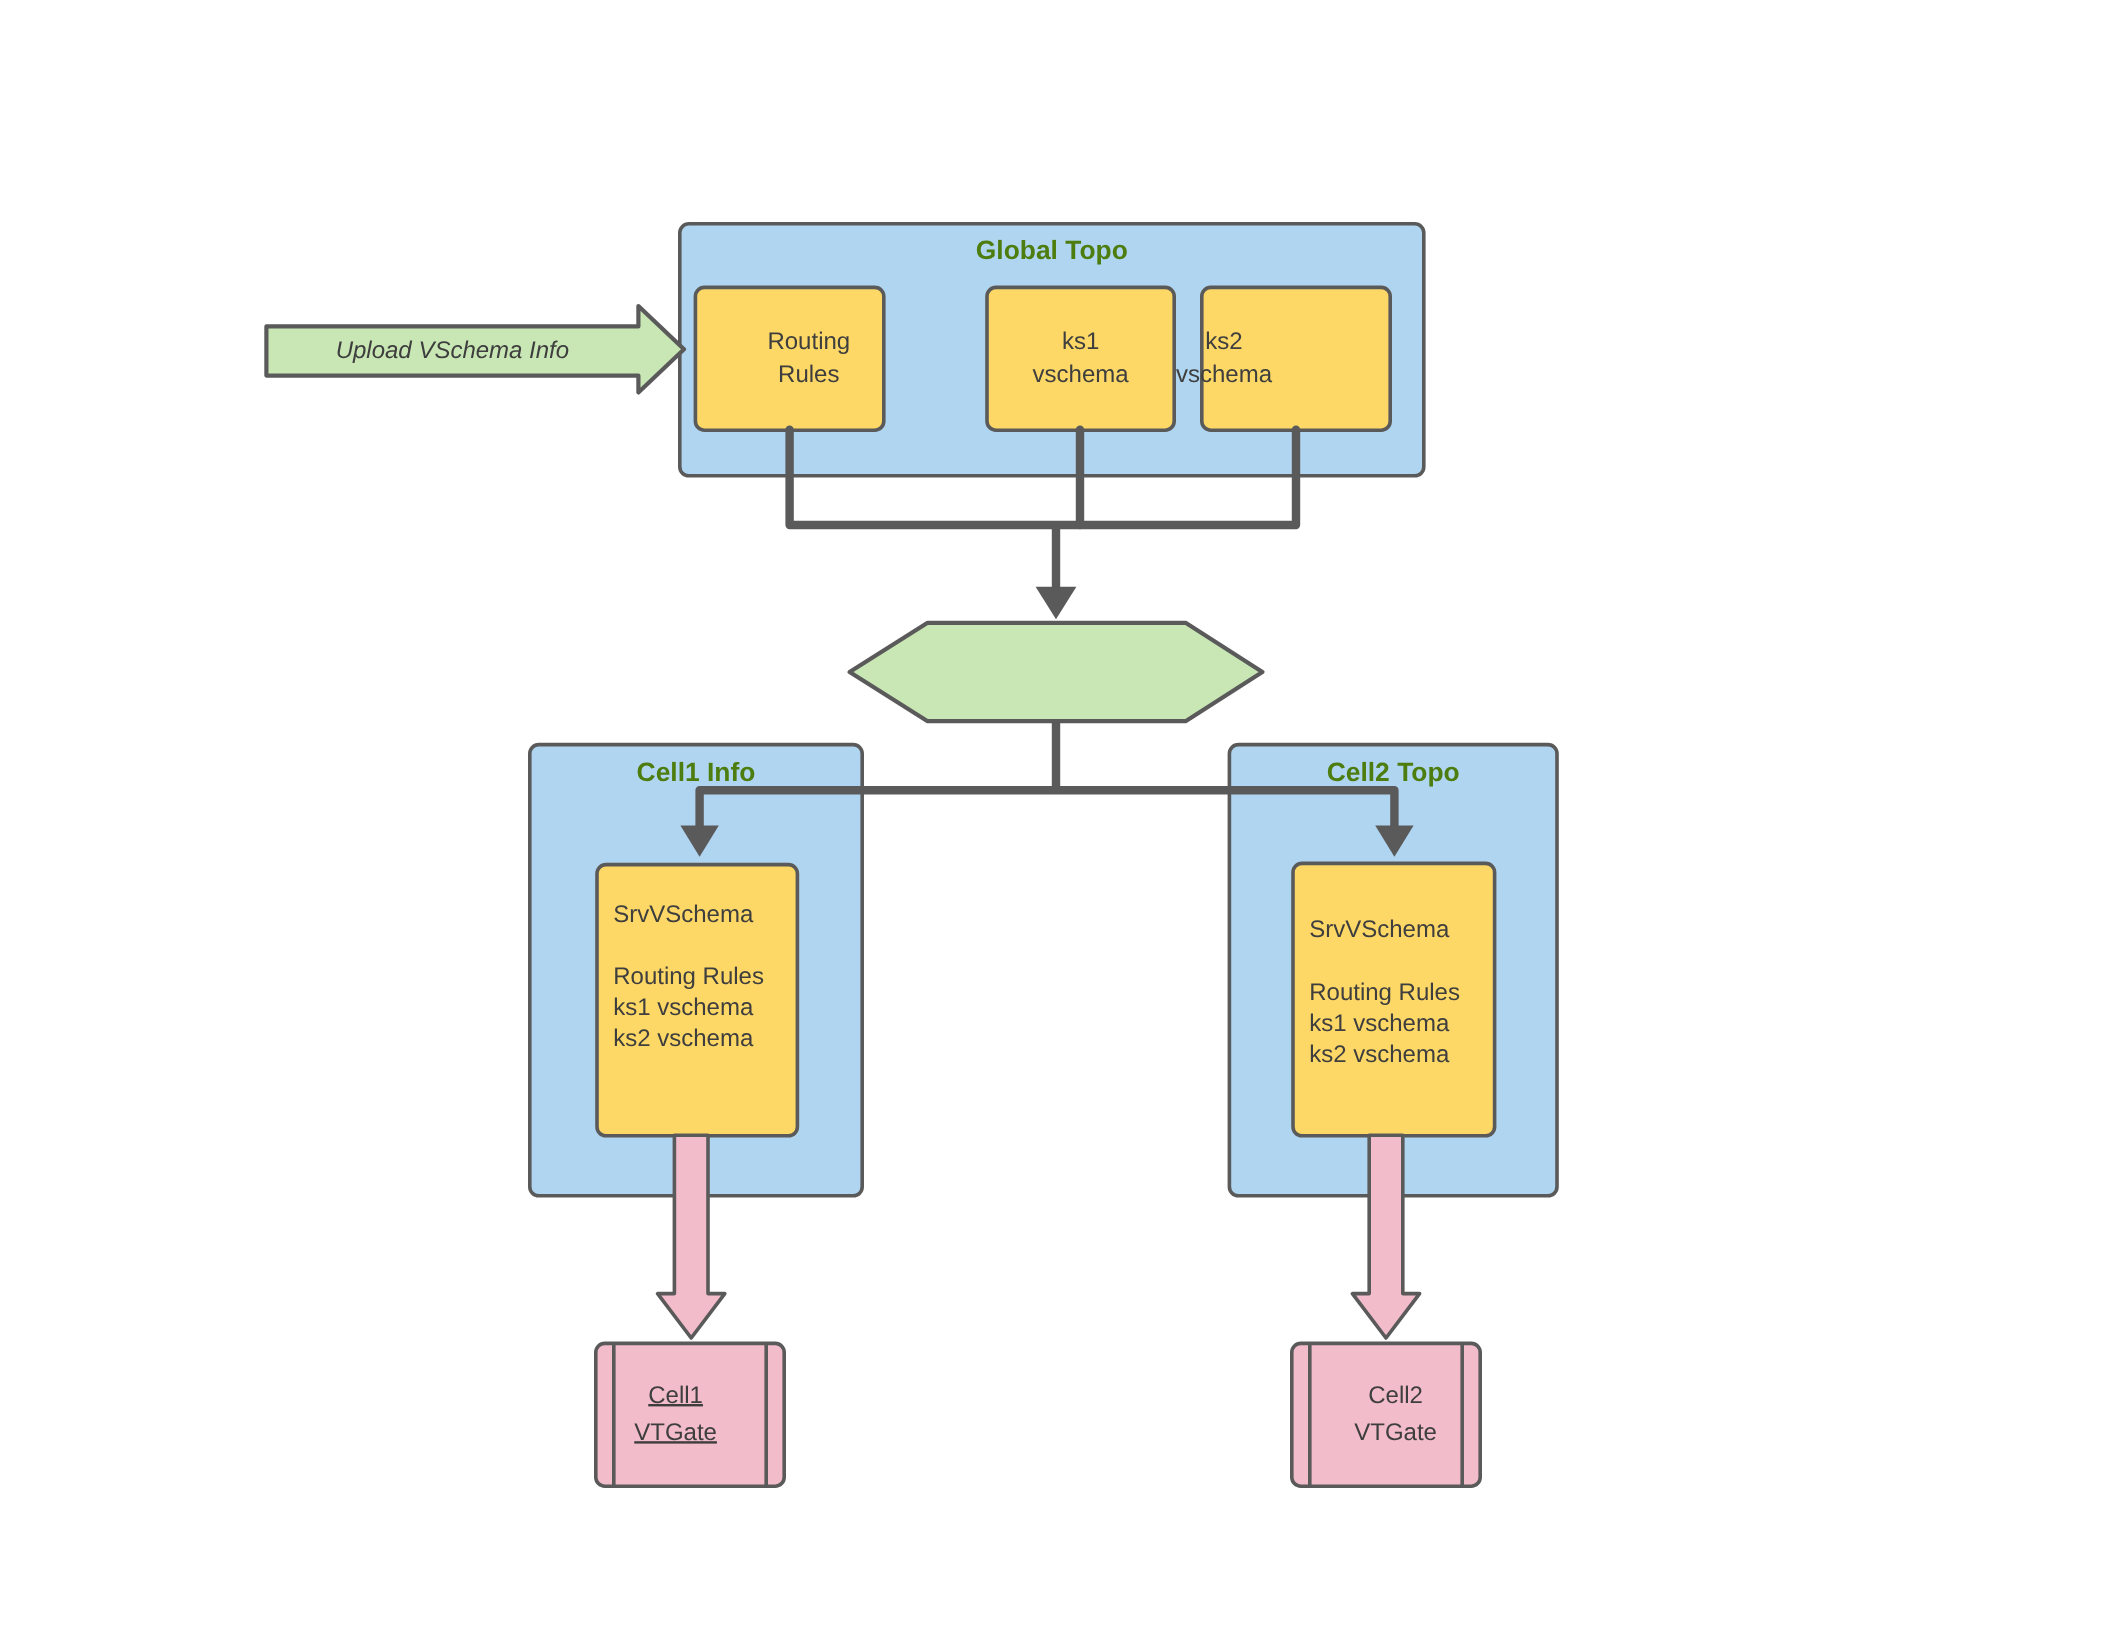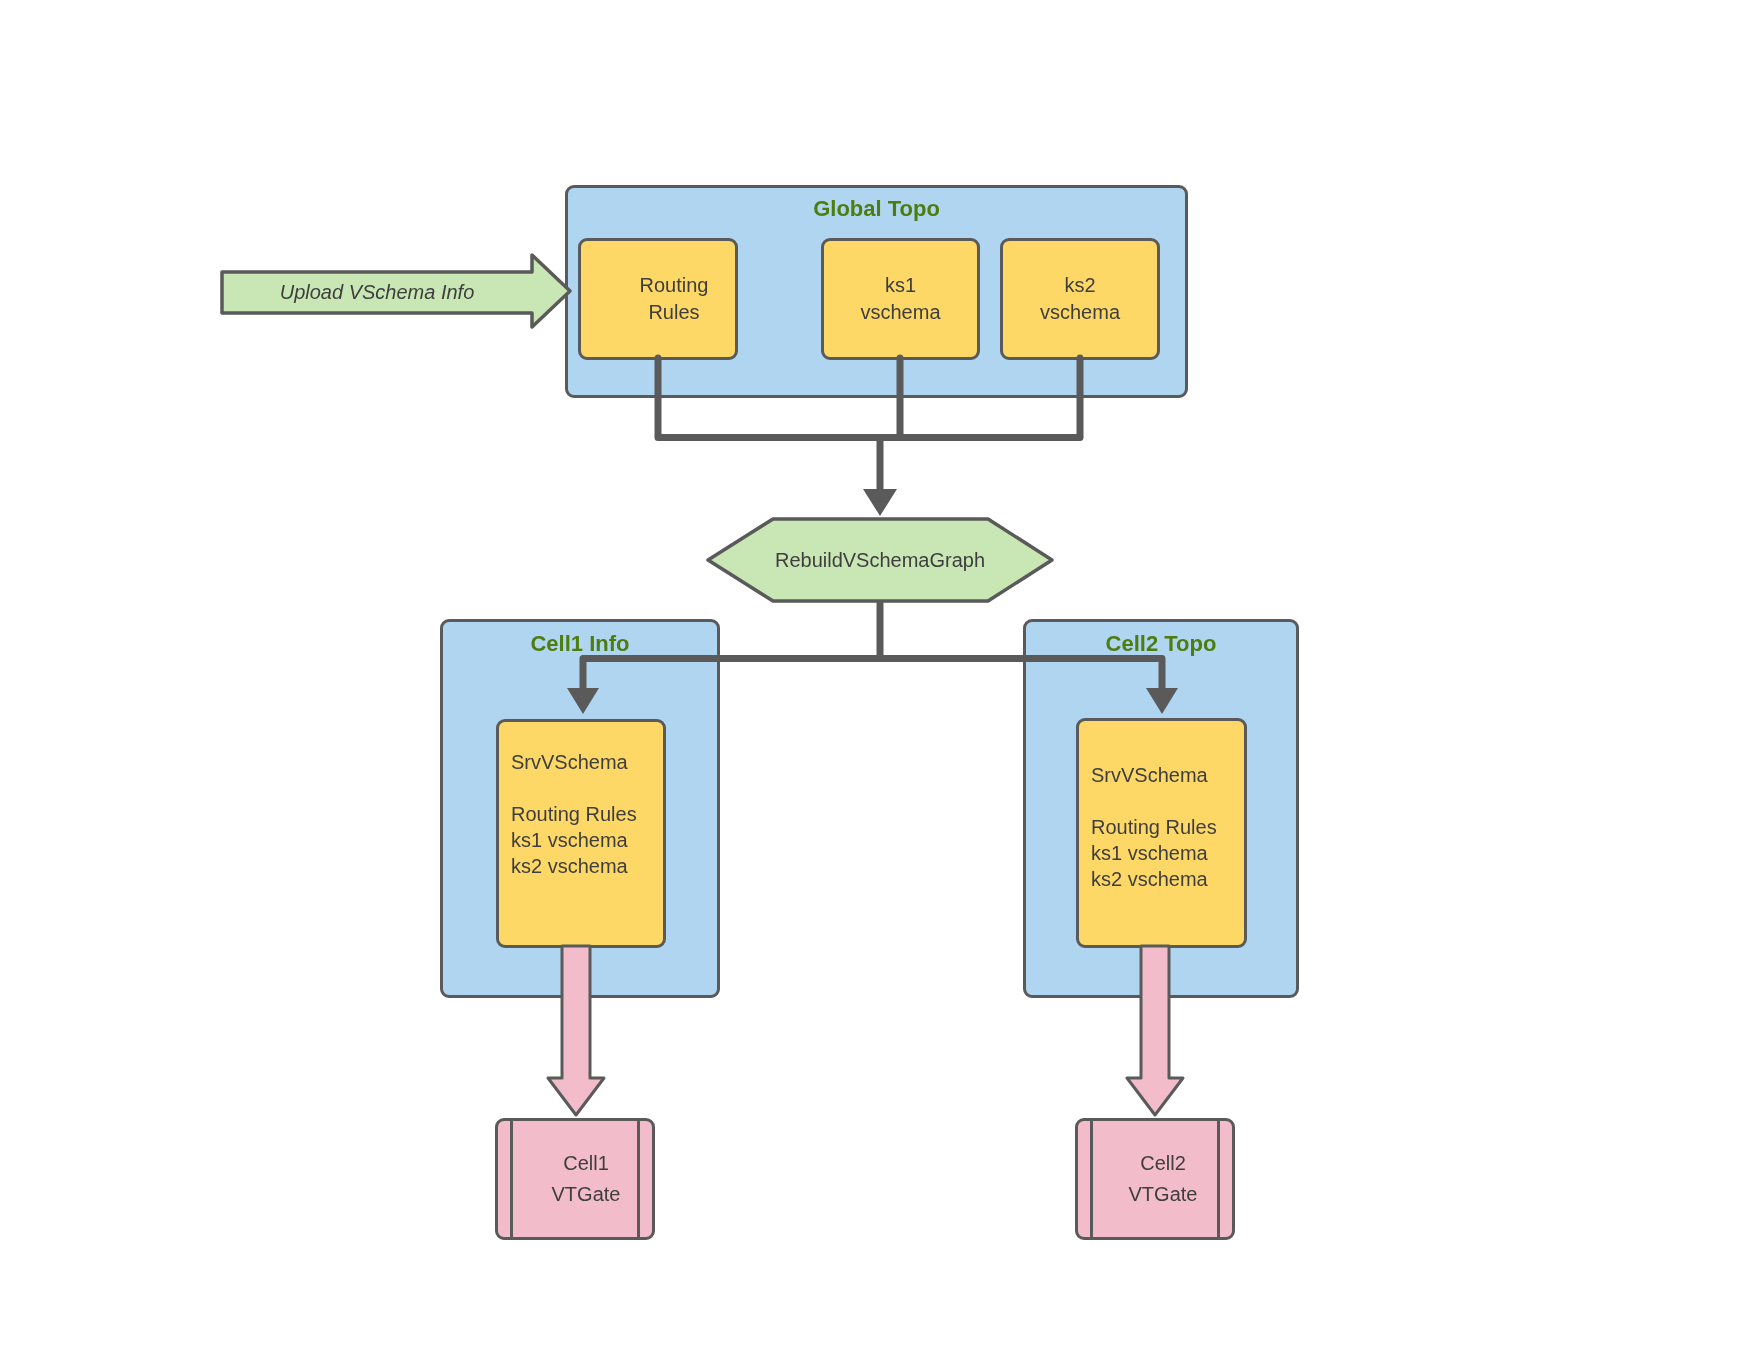"ks2" div.abs { left: 1000px -> 940px }
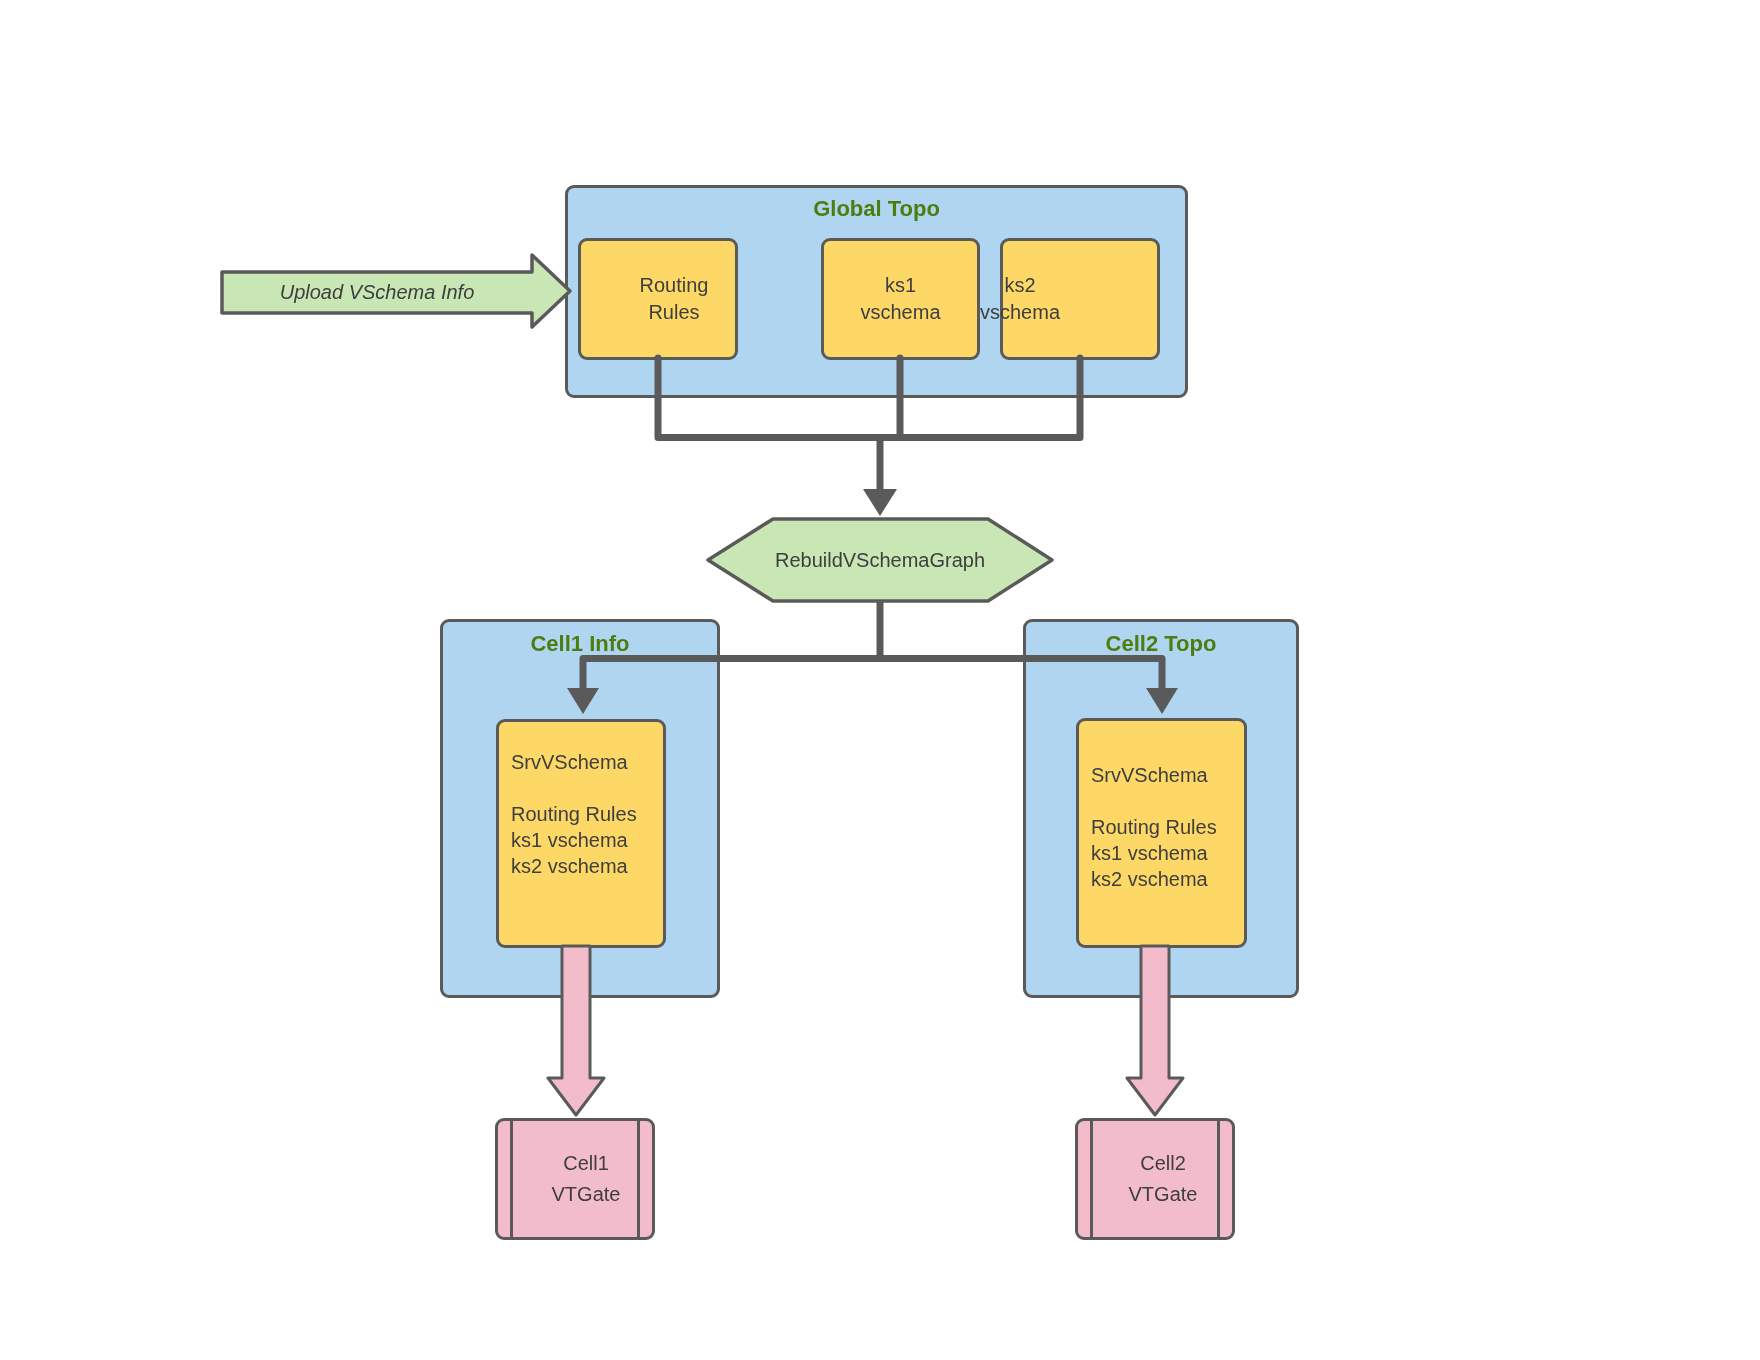"RebuildVSchemaGraph" div.abs { html: <div>RebuildVSchemaGraph</div> -> none }
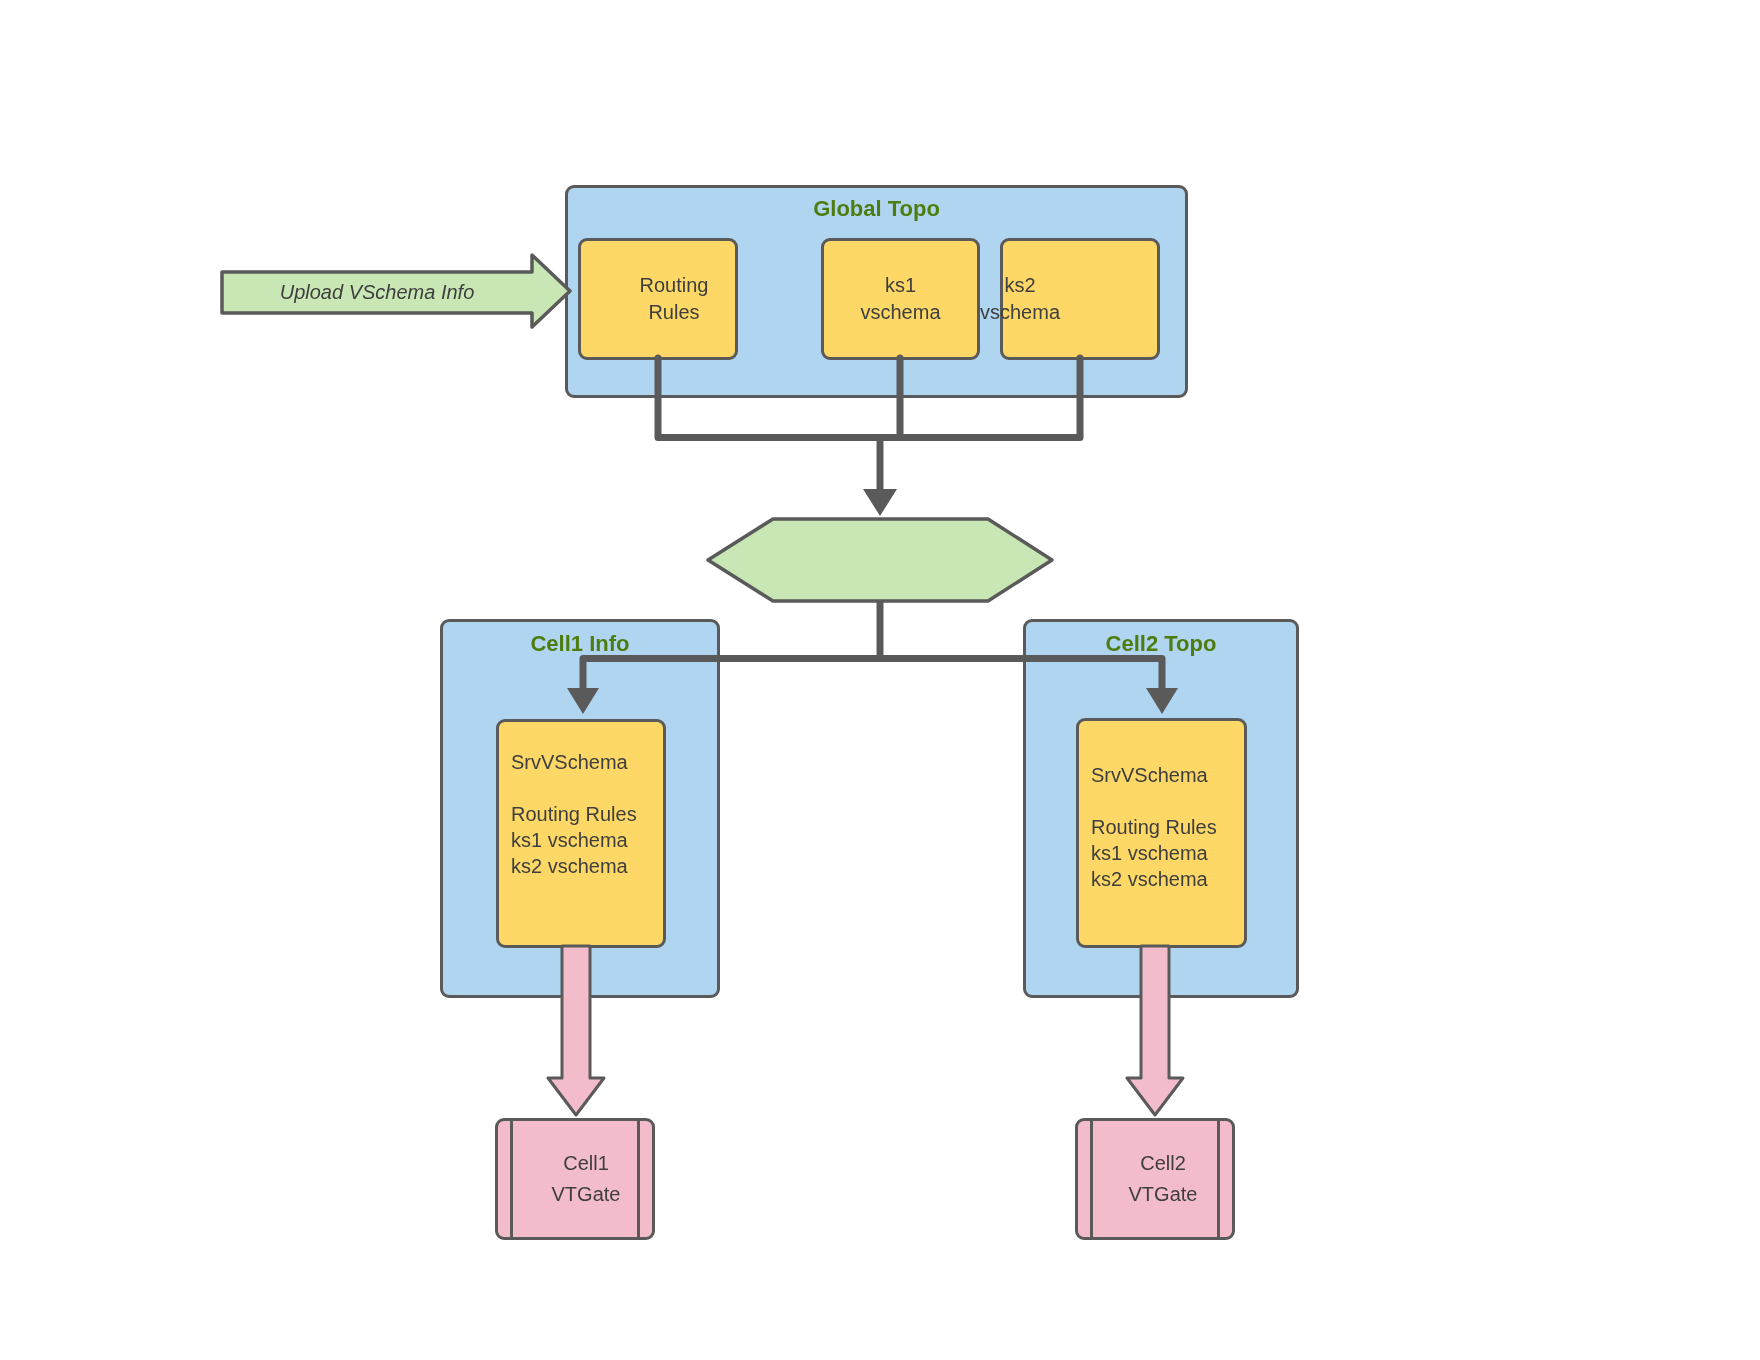"Cell1" div.abs { left: 506px -> 483px; text-decoration: none -> underline }
